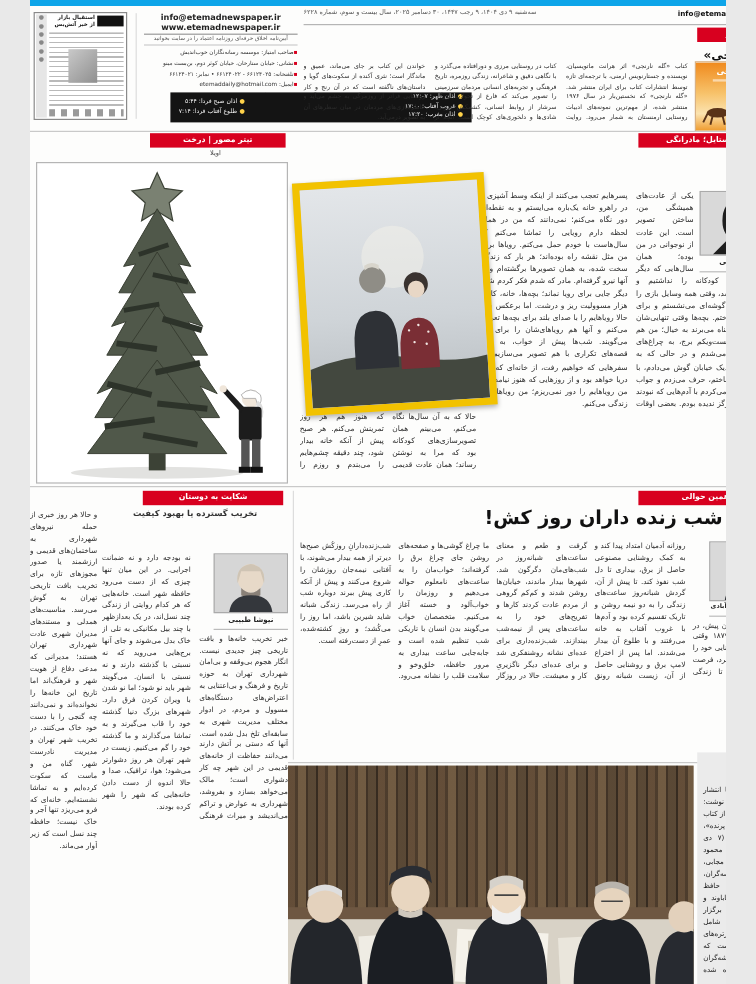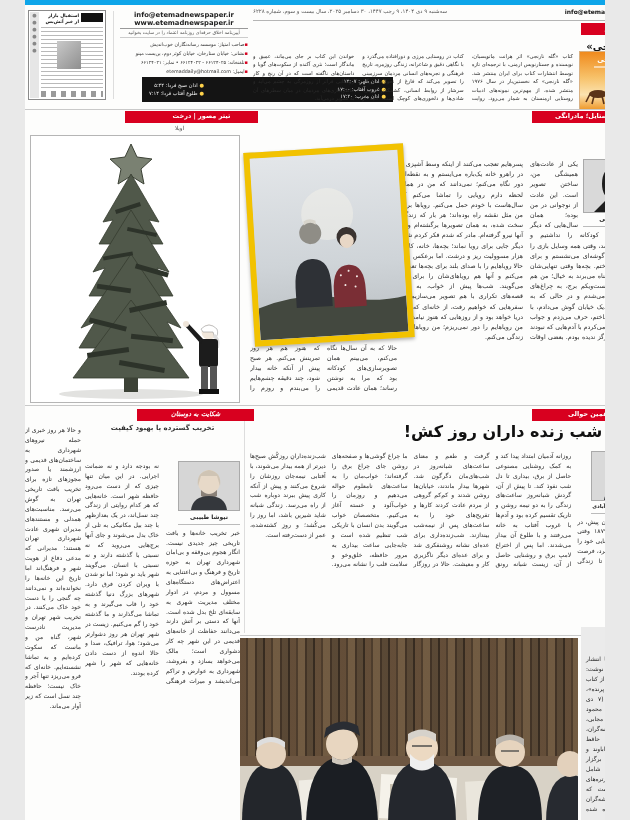"تیتر مصور | درخت" #lbl-tree { padding-left: 20px -> none }
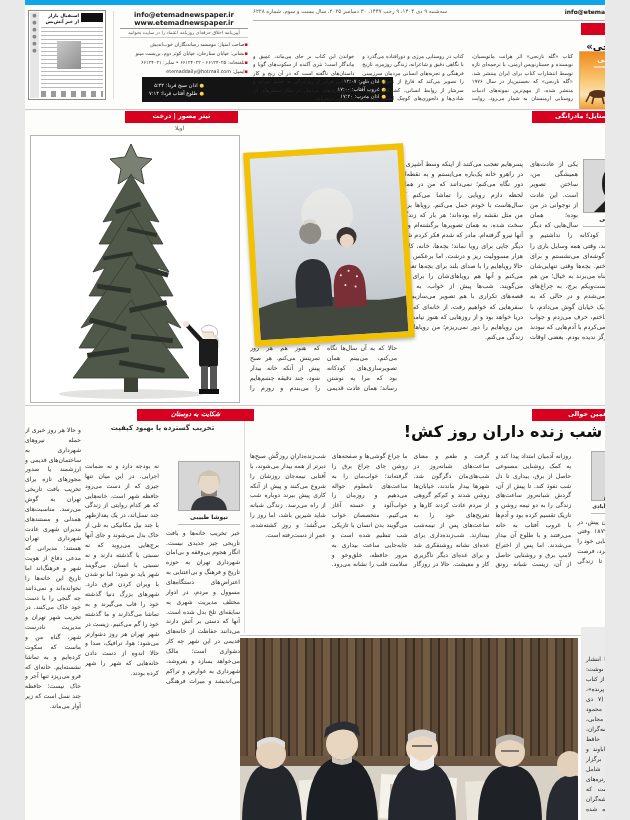"شکایت به دوستان" #teh-lbl { font-style: italic -> none; left: 112px -> 94px }
